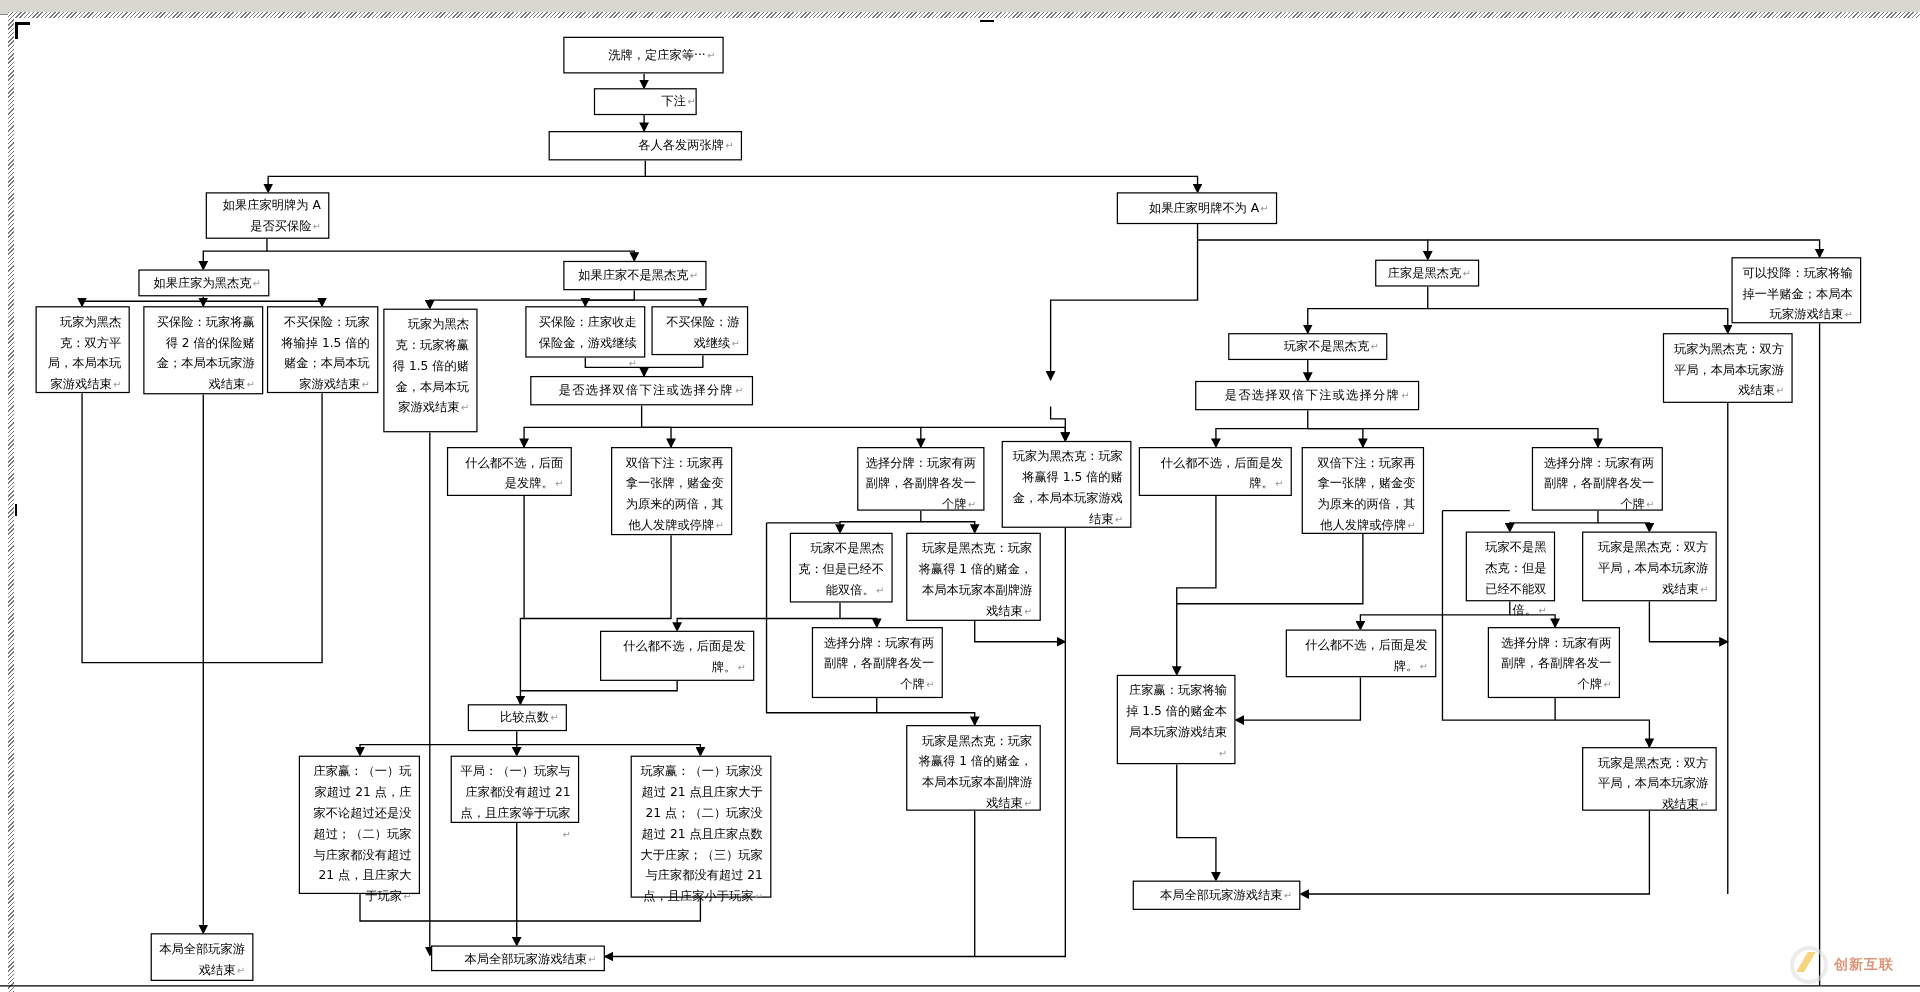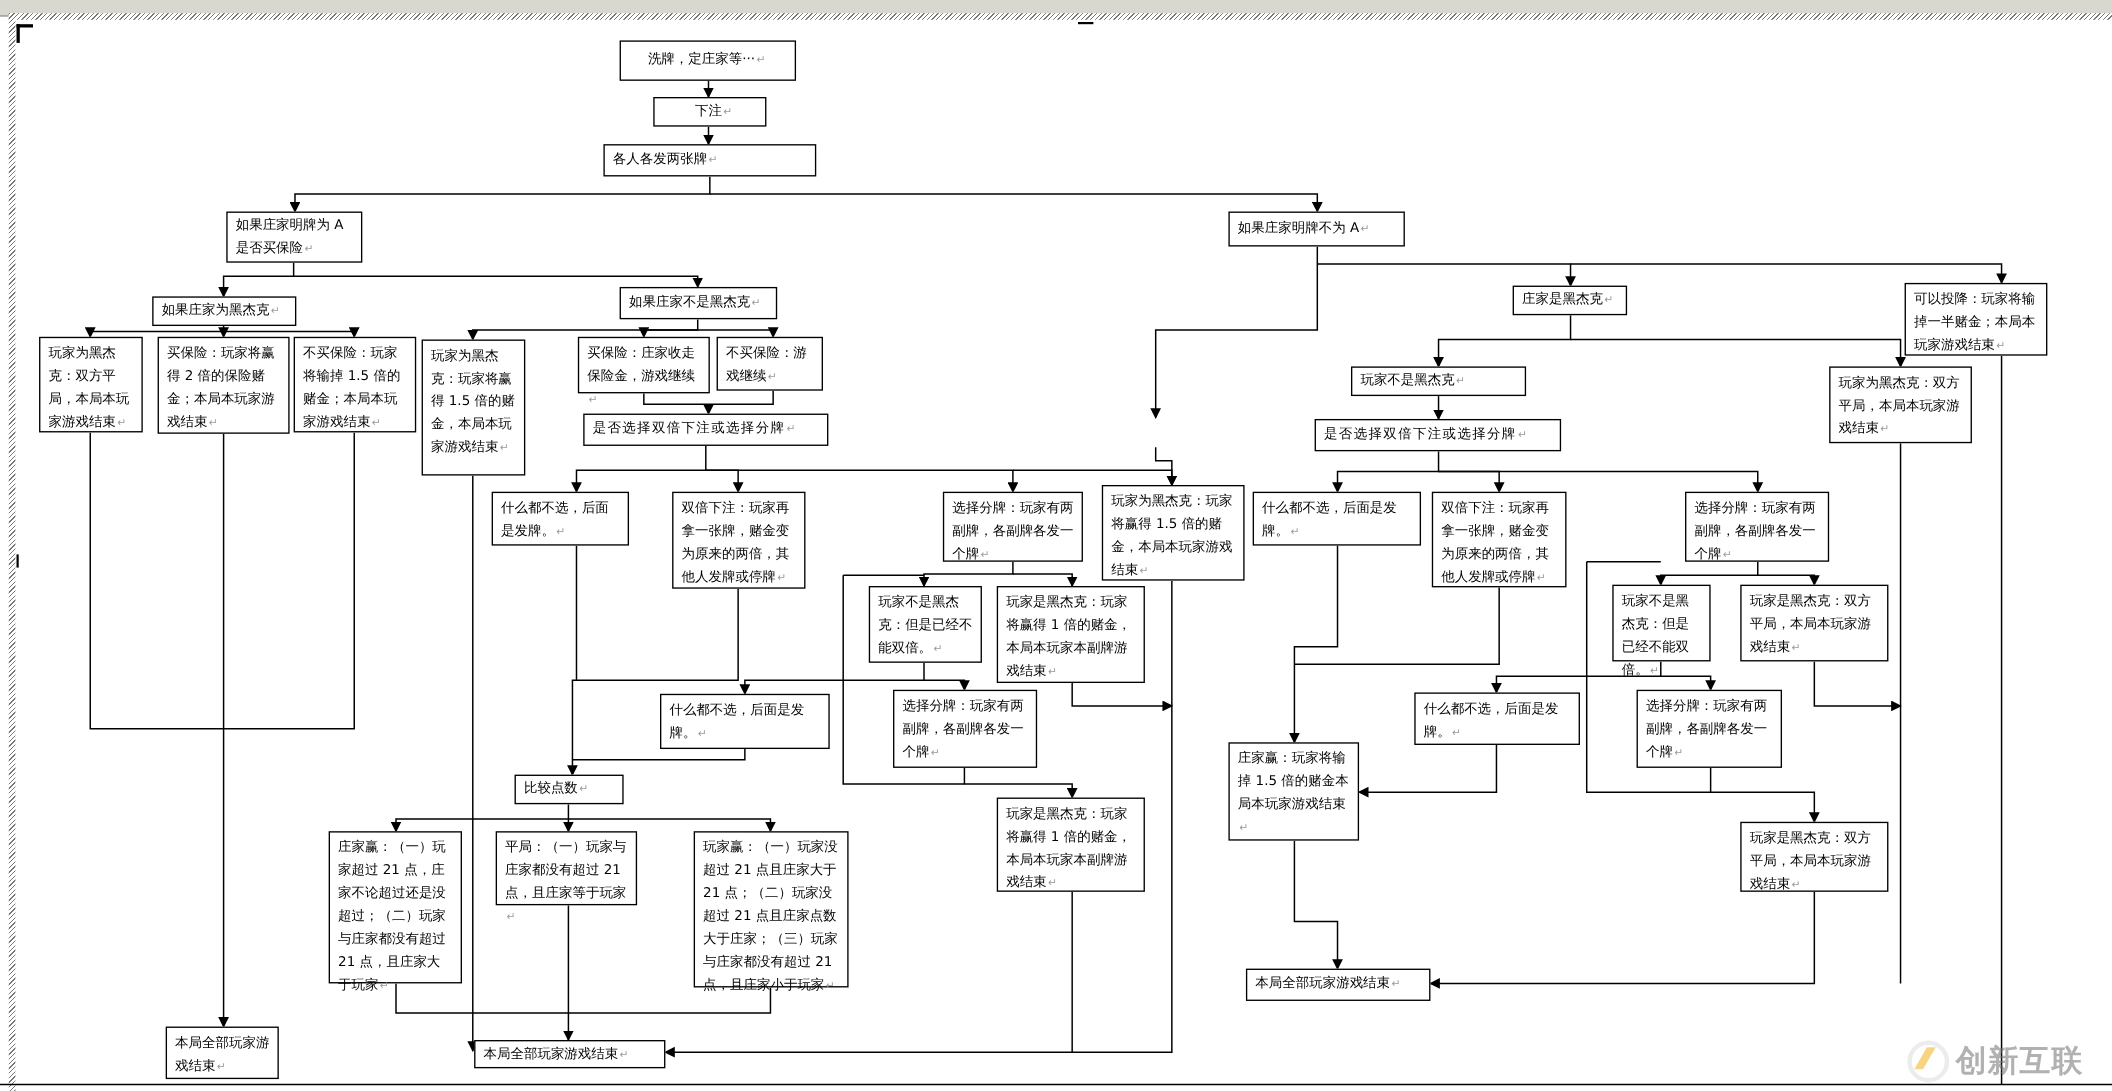"洗牌，定庄家等···↵" #frame { text-align: none -> right }
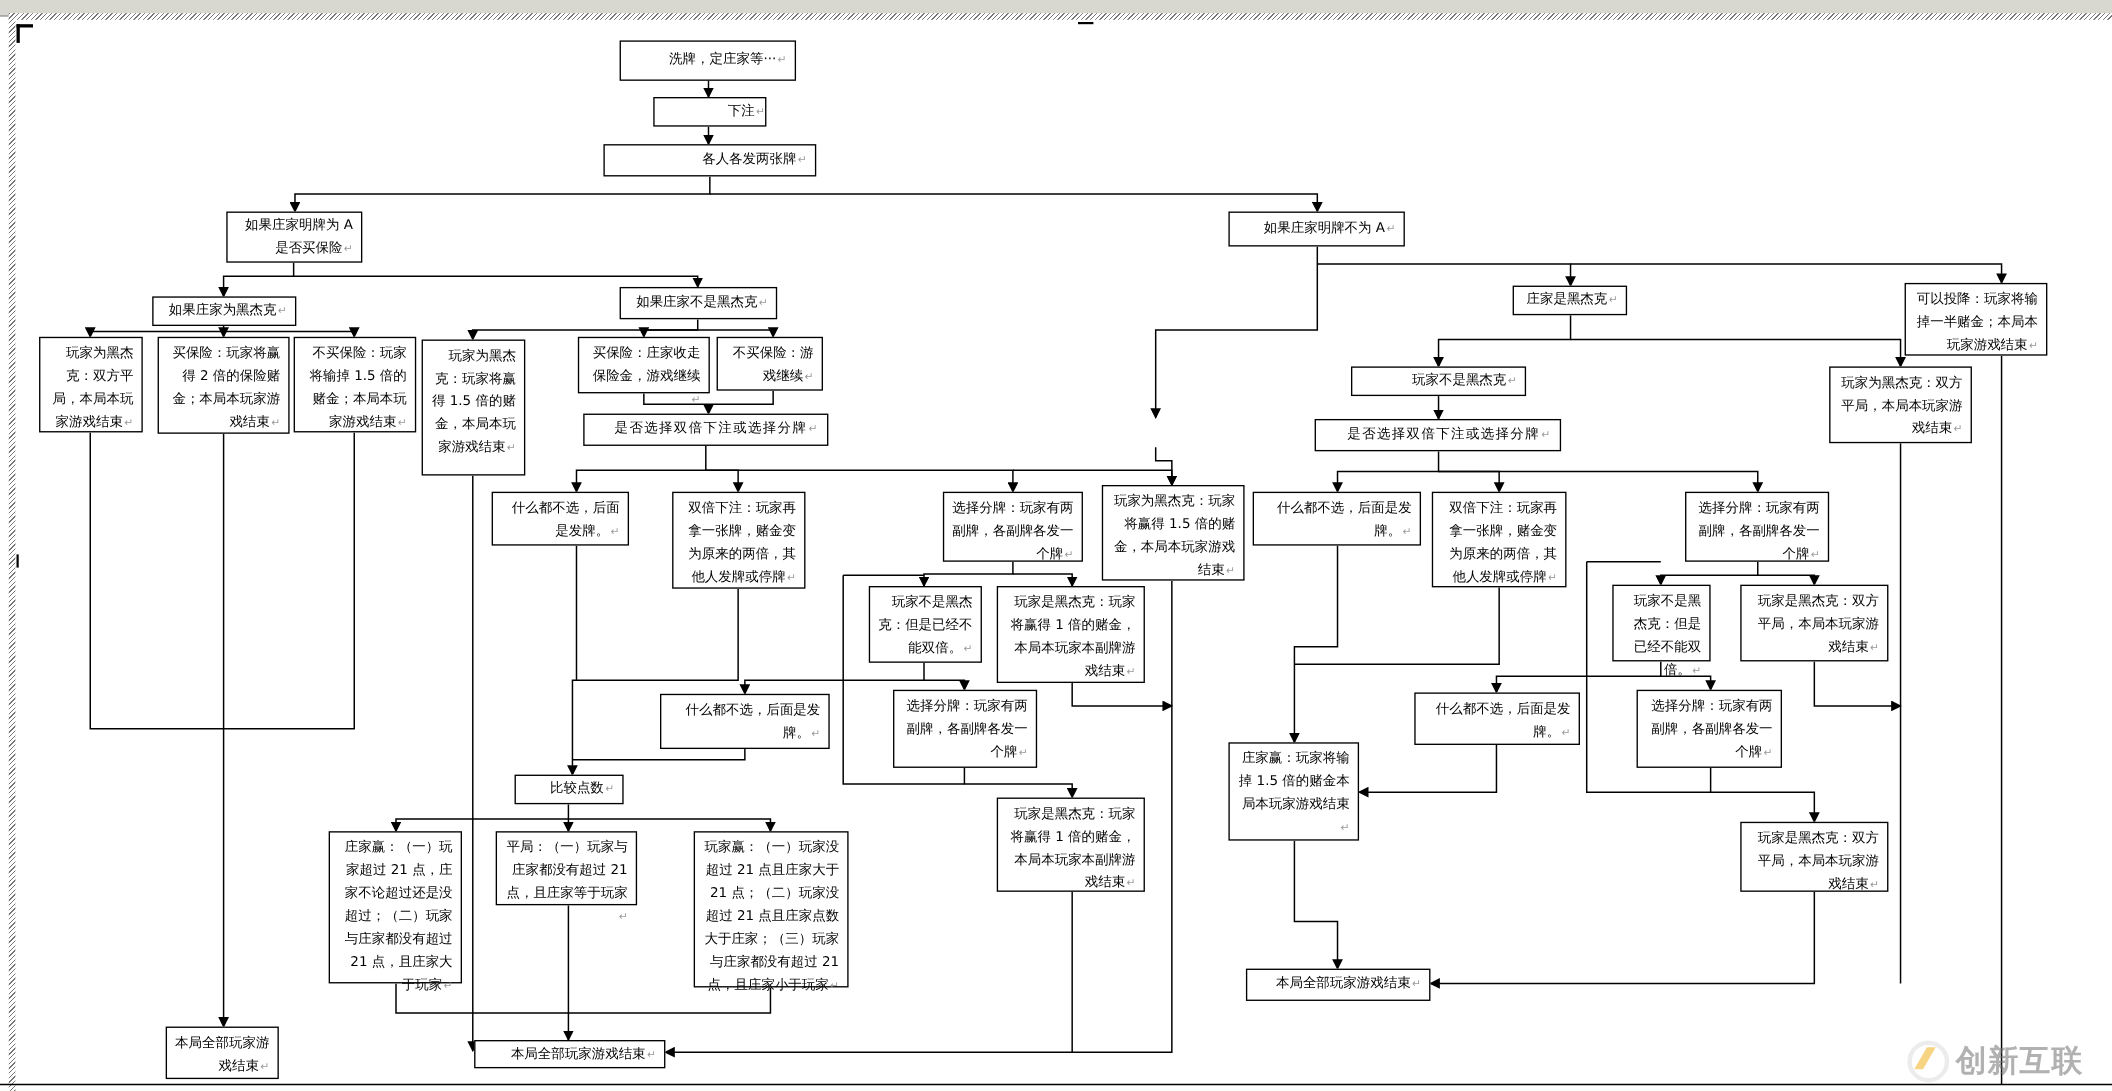"创新互联" #watermark .wm-text { color: #737373 -> #c2410c; font-size: 28px -> 14px }
